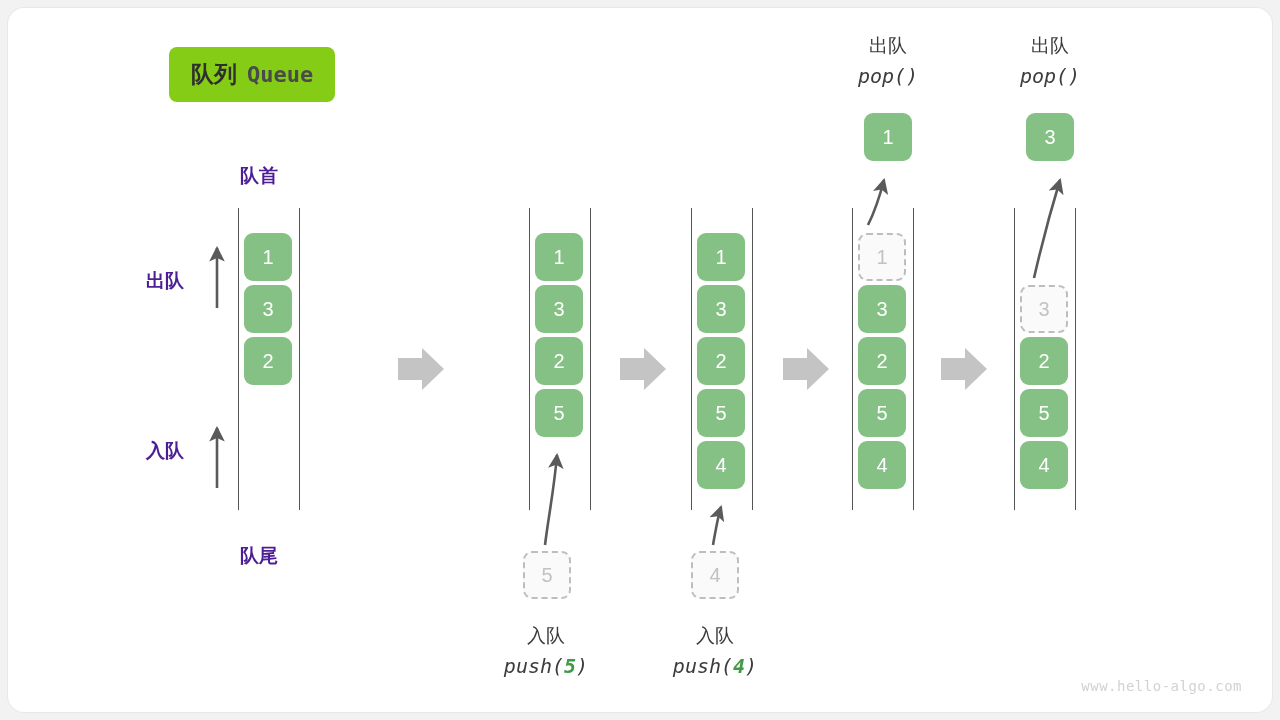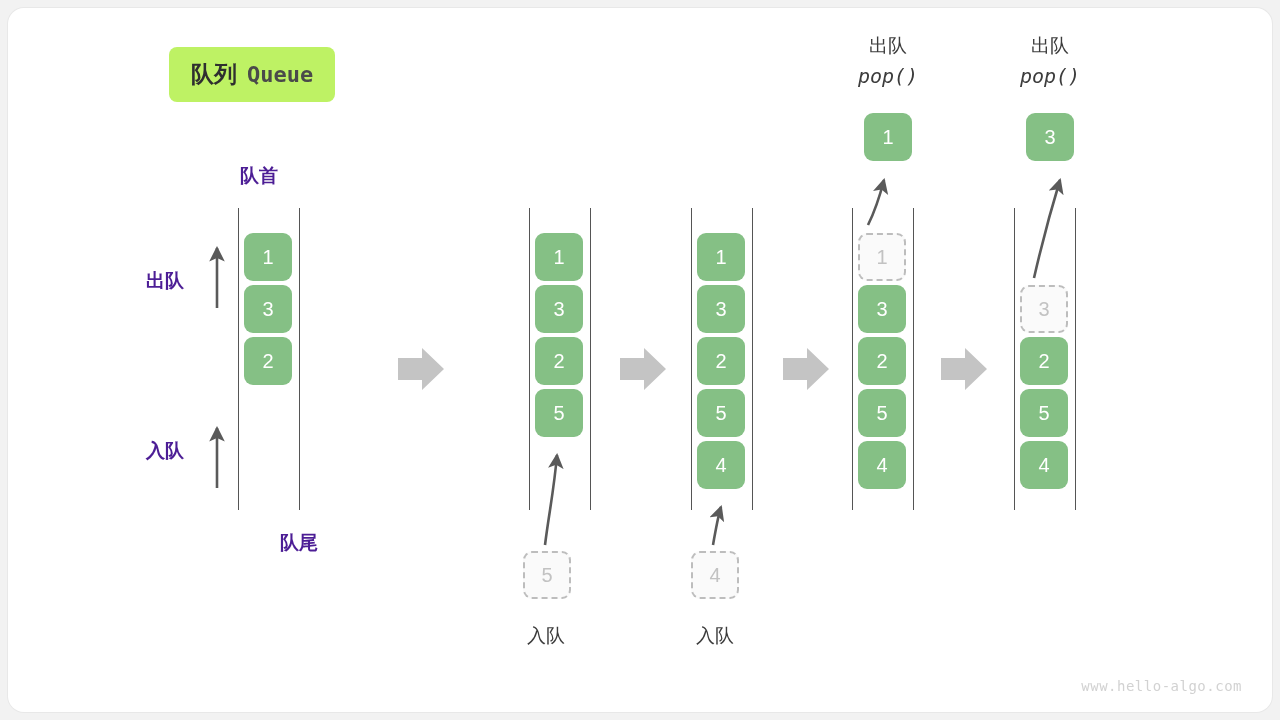"队列" .title-badge { background: #bef264 -> #84cc16 }
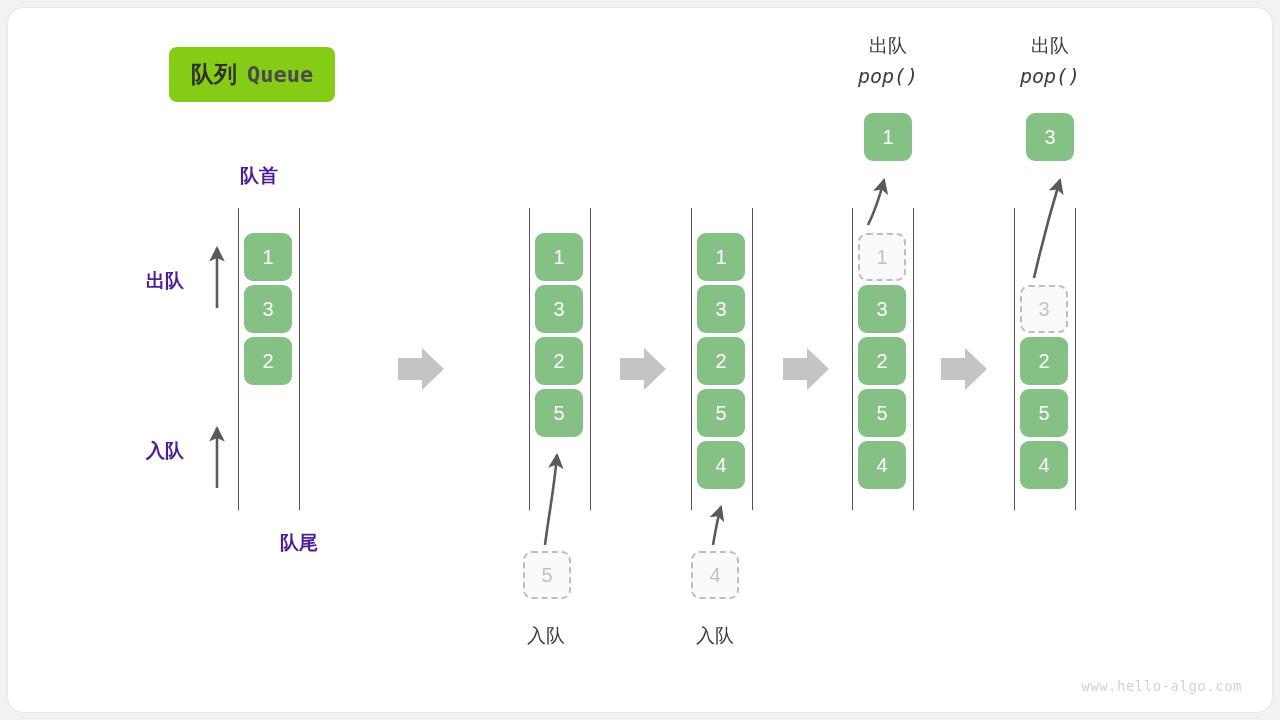"队尾" div.lbl { margin-left: 40px -> none; top: 522px -> 535px }
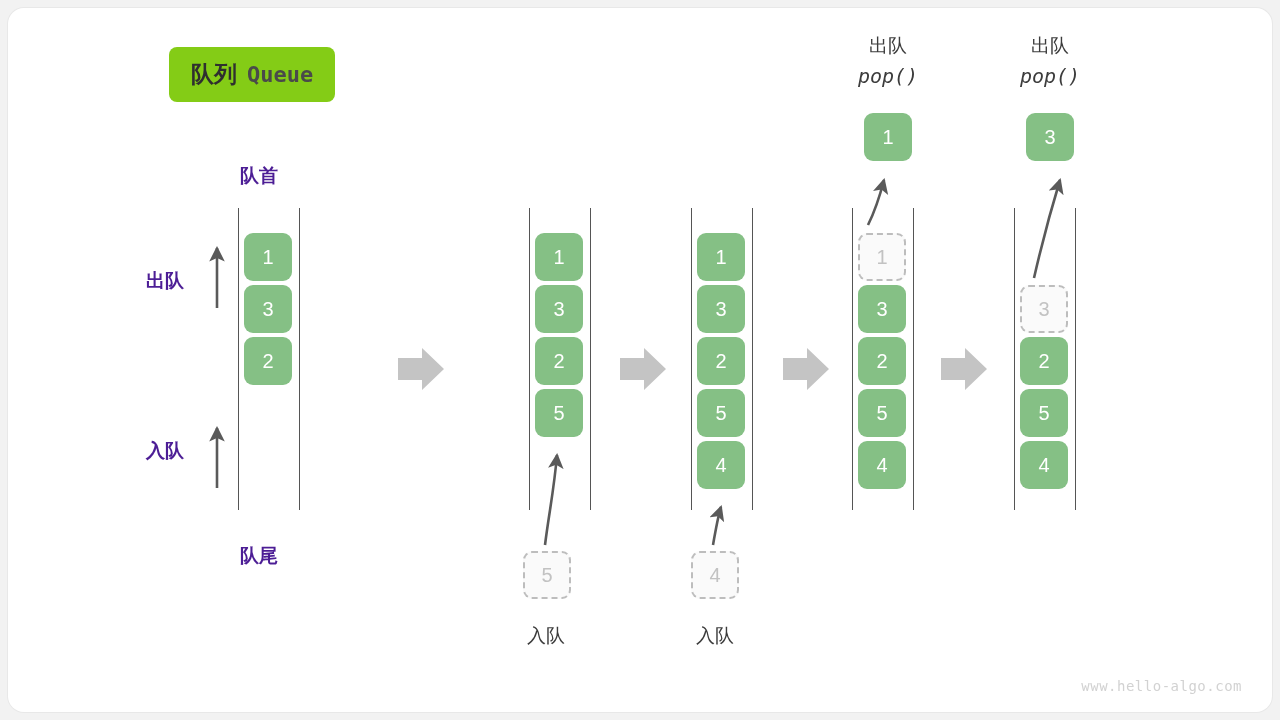"push(5)" div.op-code { html: none -> <div><span>push(</span><span>5</span><span>)</span></div> }
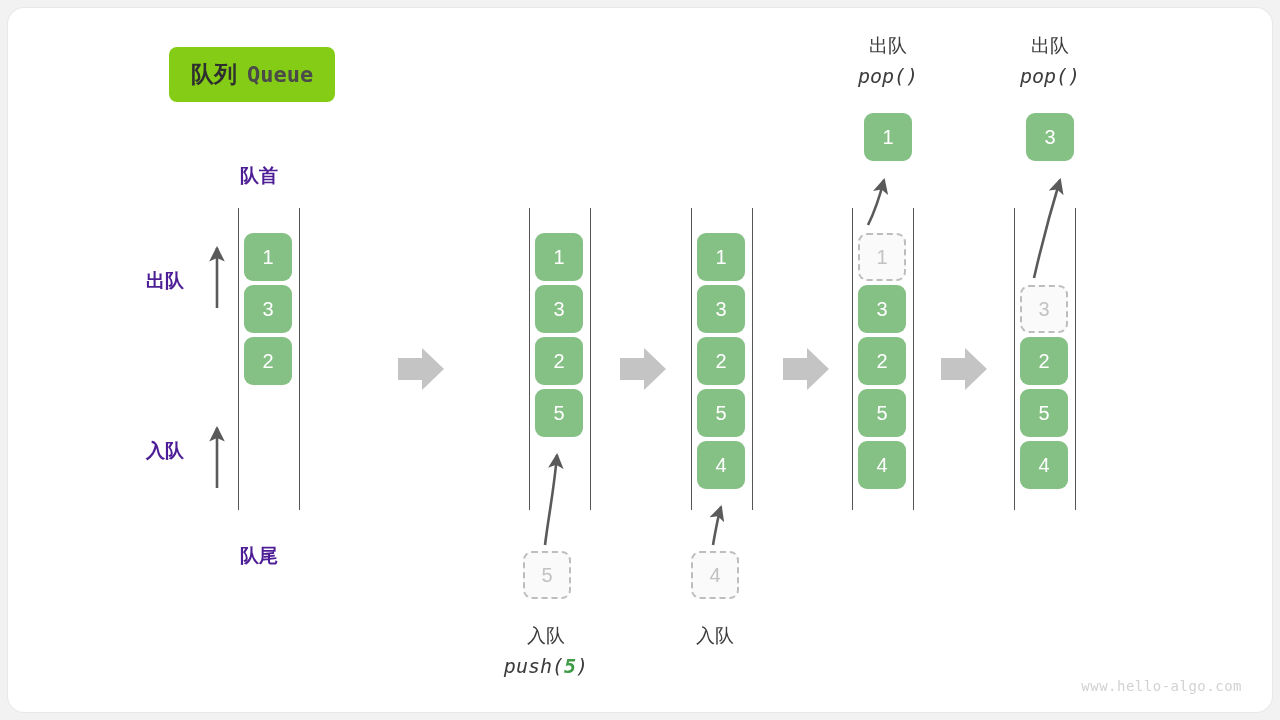"push(4)" div.op-code { html: none -> <div><span>push(</span><span>4</span><span>)</span></div> }
